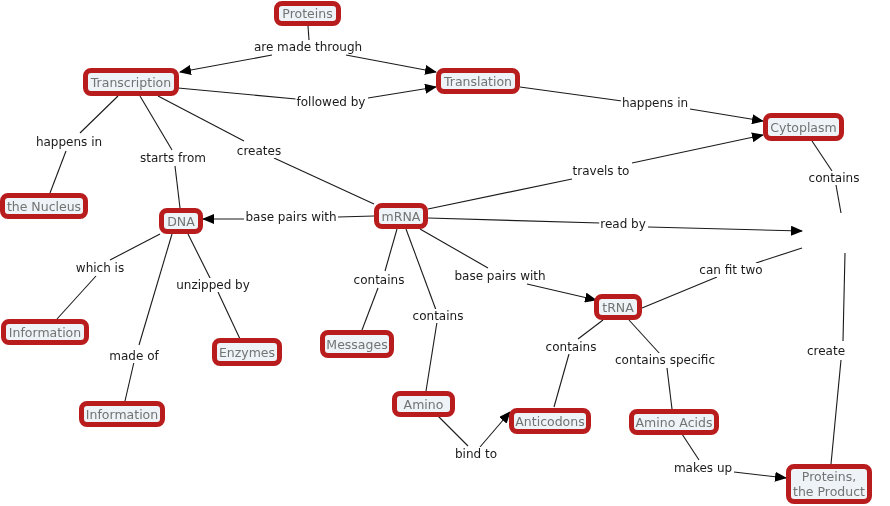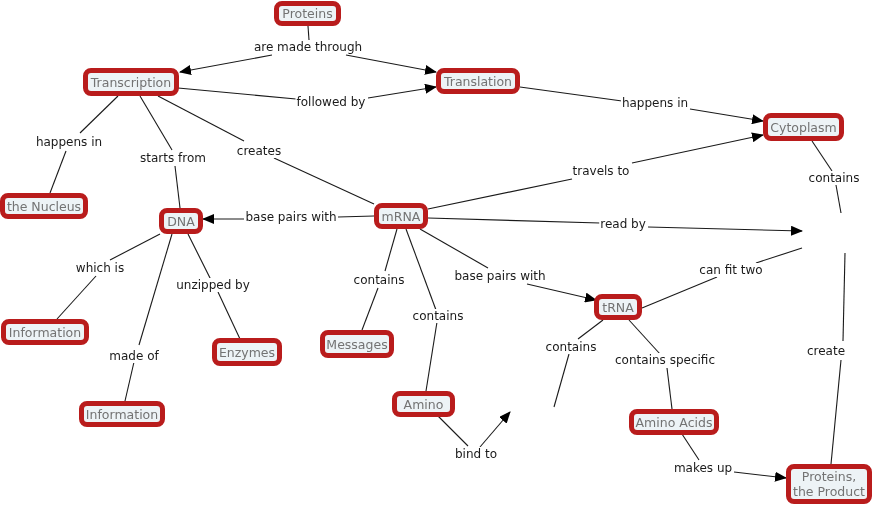"Anticodons" div.node { html: none -> <div>Anticodons</div> }
